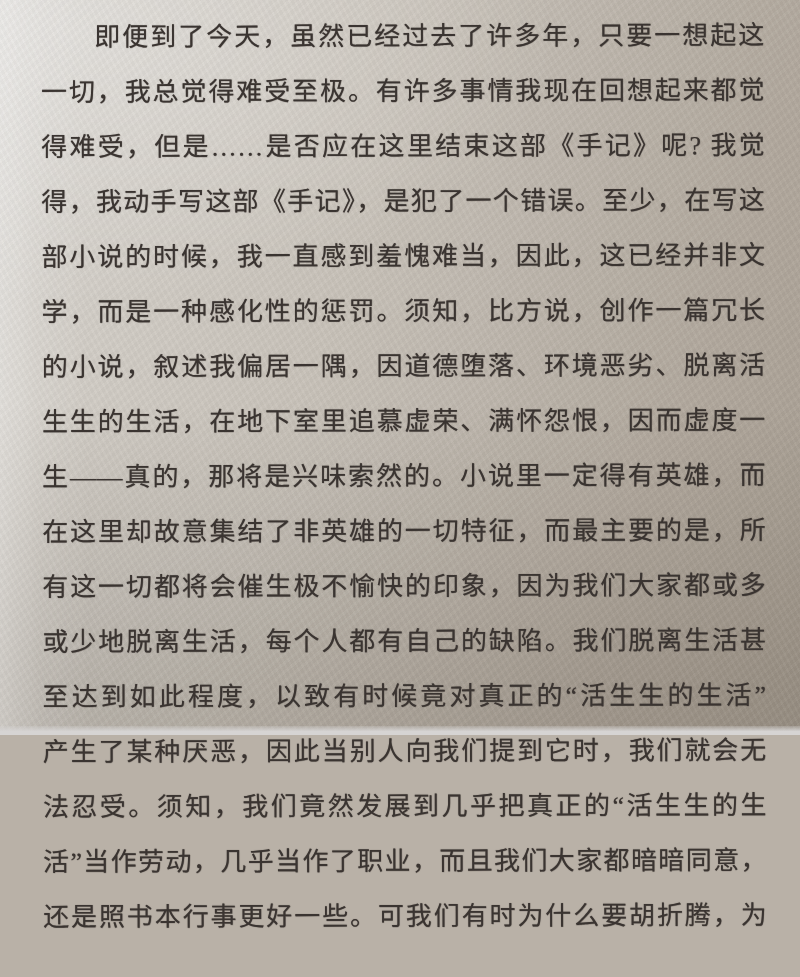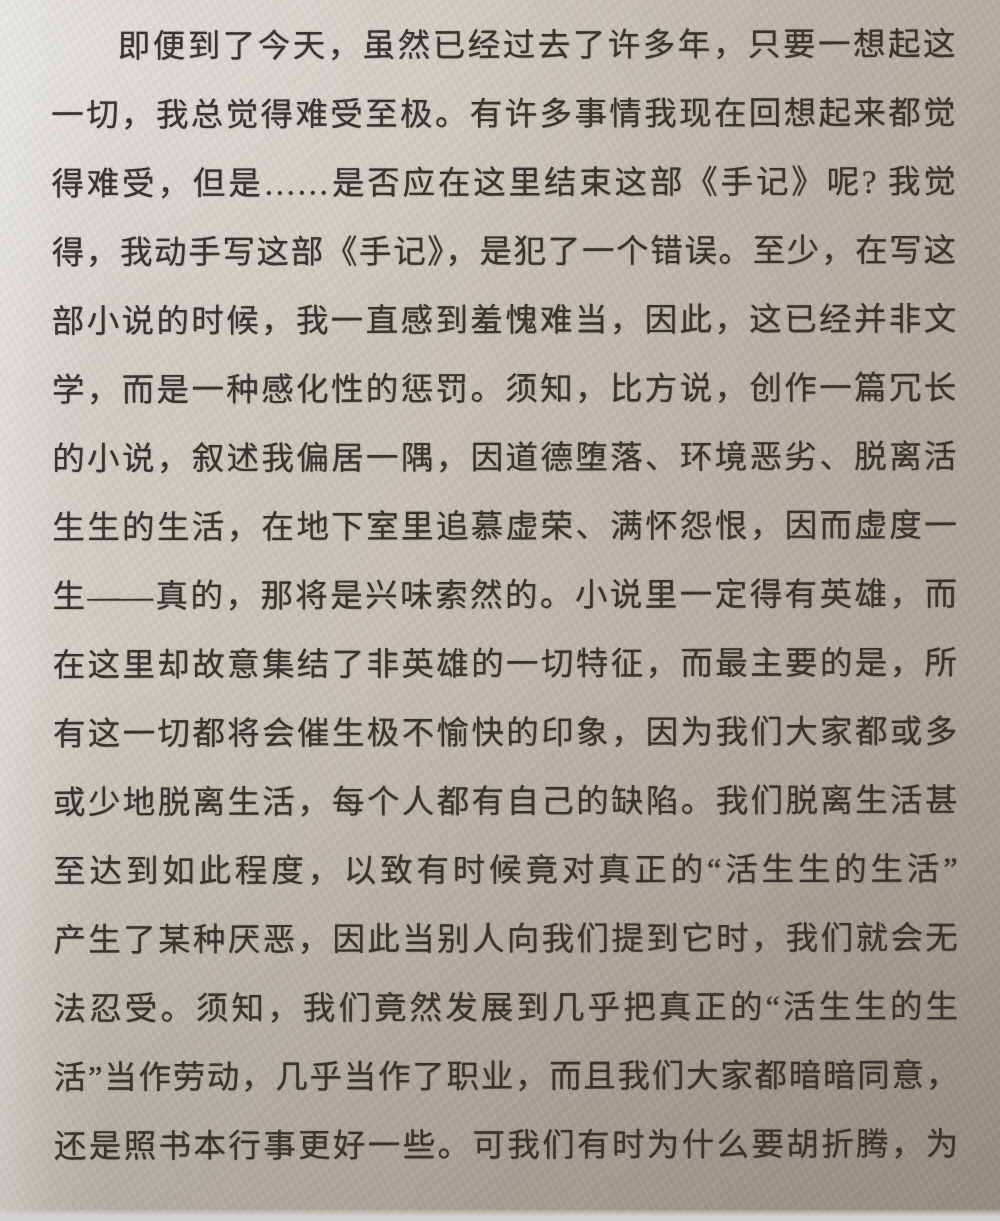"即便到了今天，虽然已经过去了许多年，只要一想起这" .page-photo { height: 977px -> 735px }
